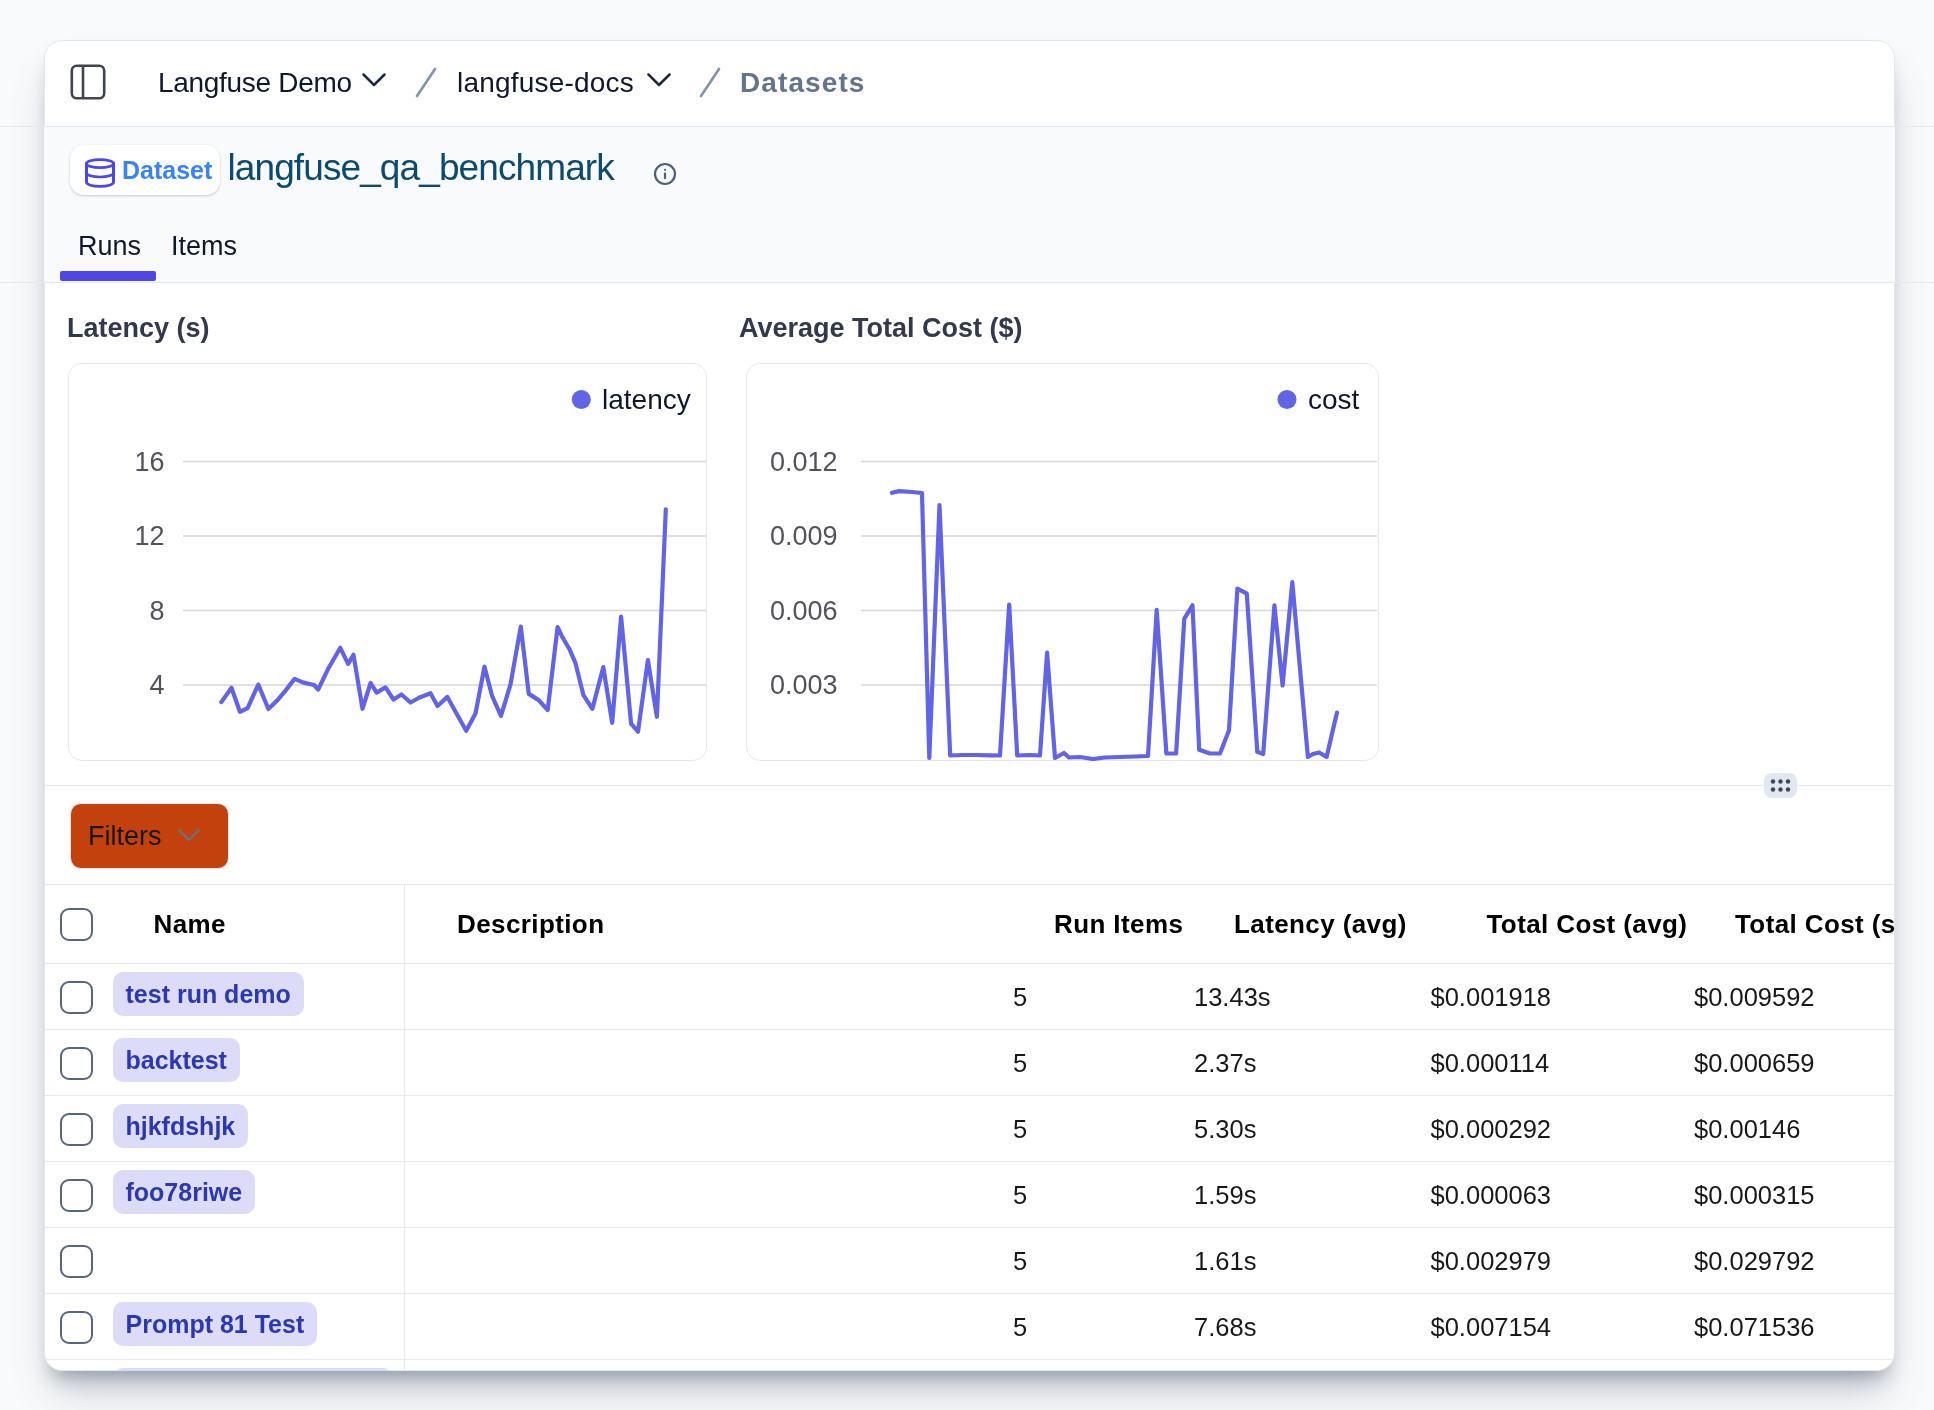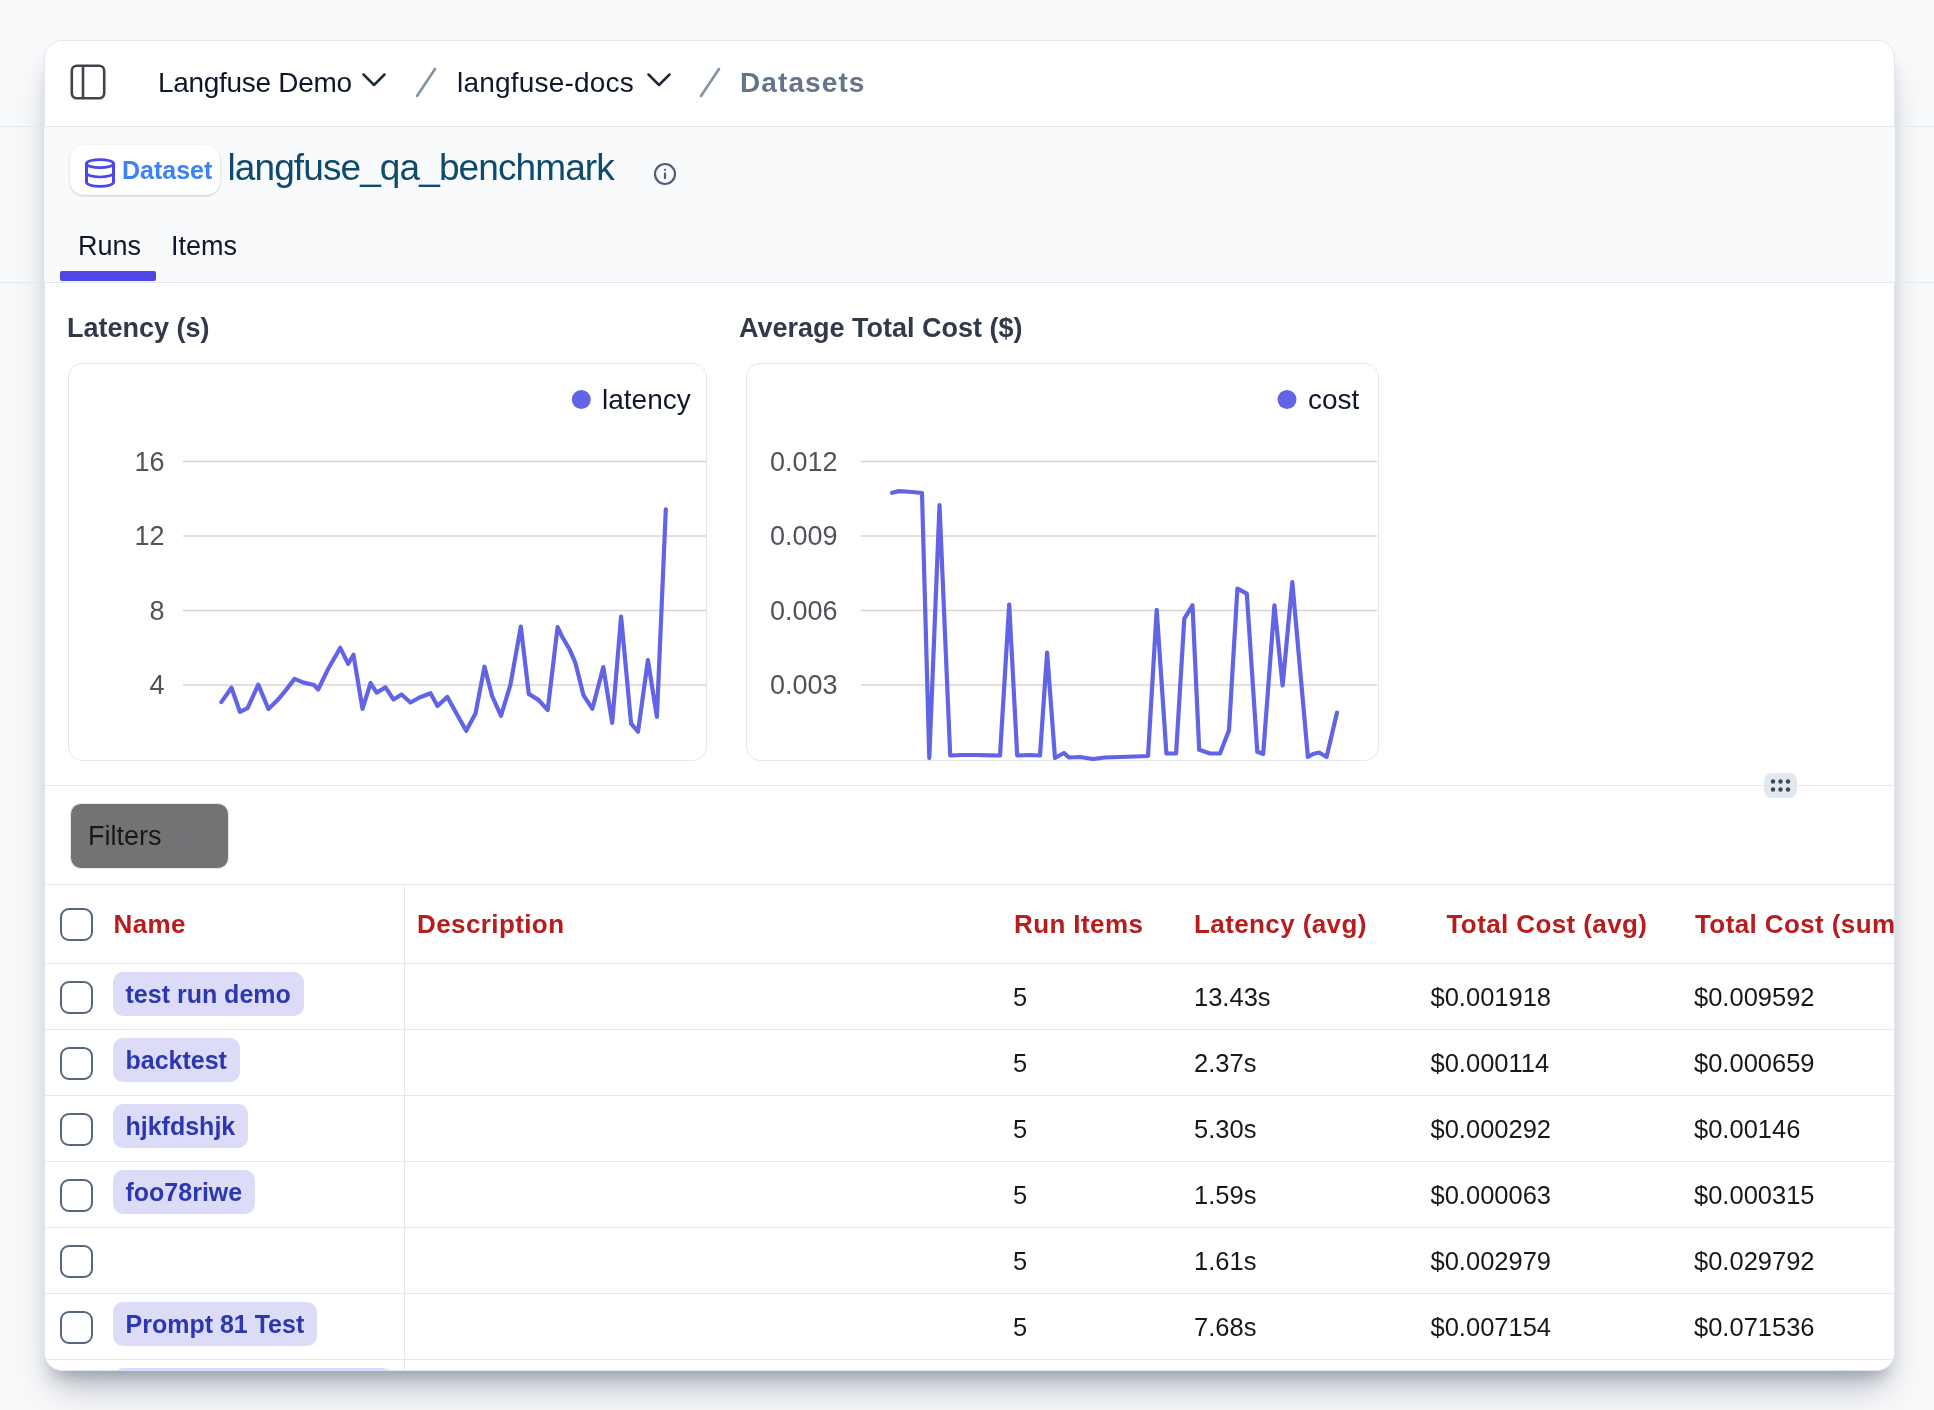"Filters" #filters { background: #737373 -> #c2410c }
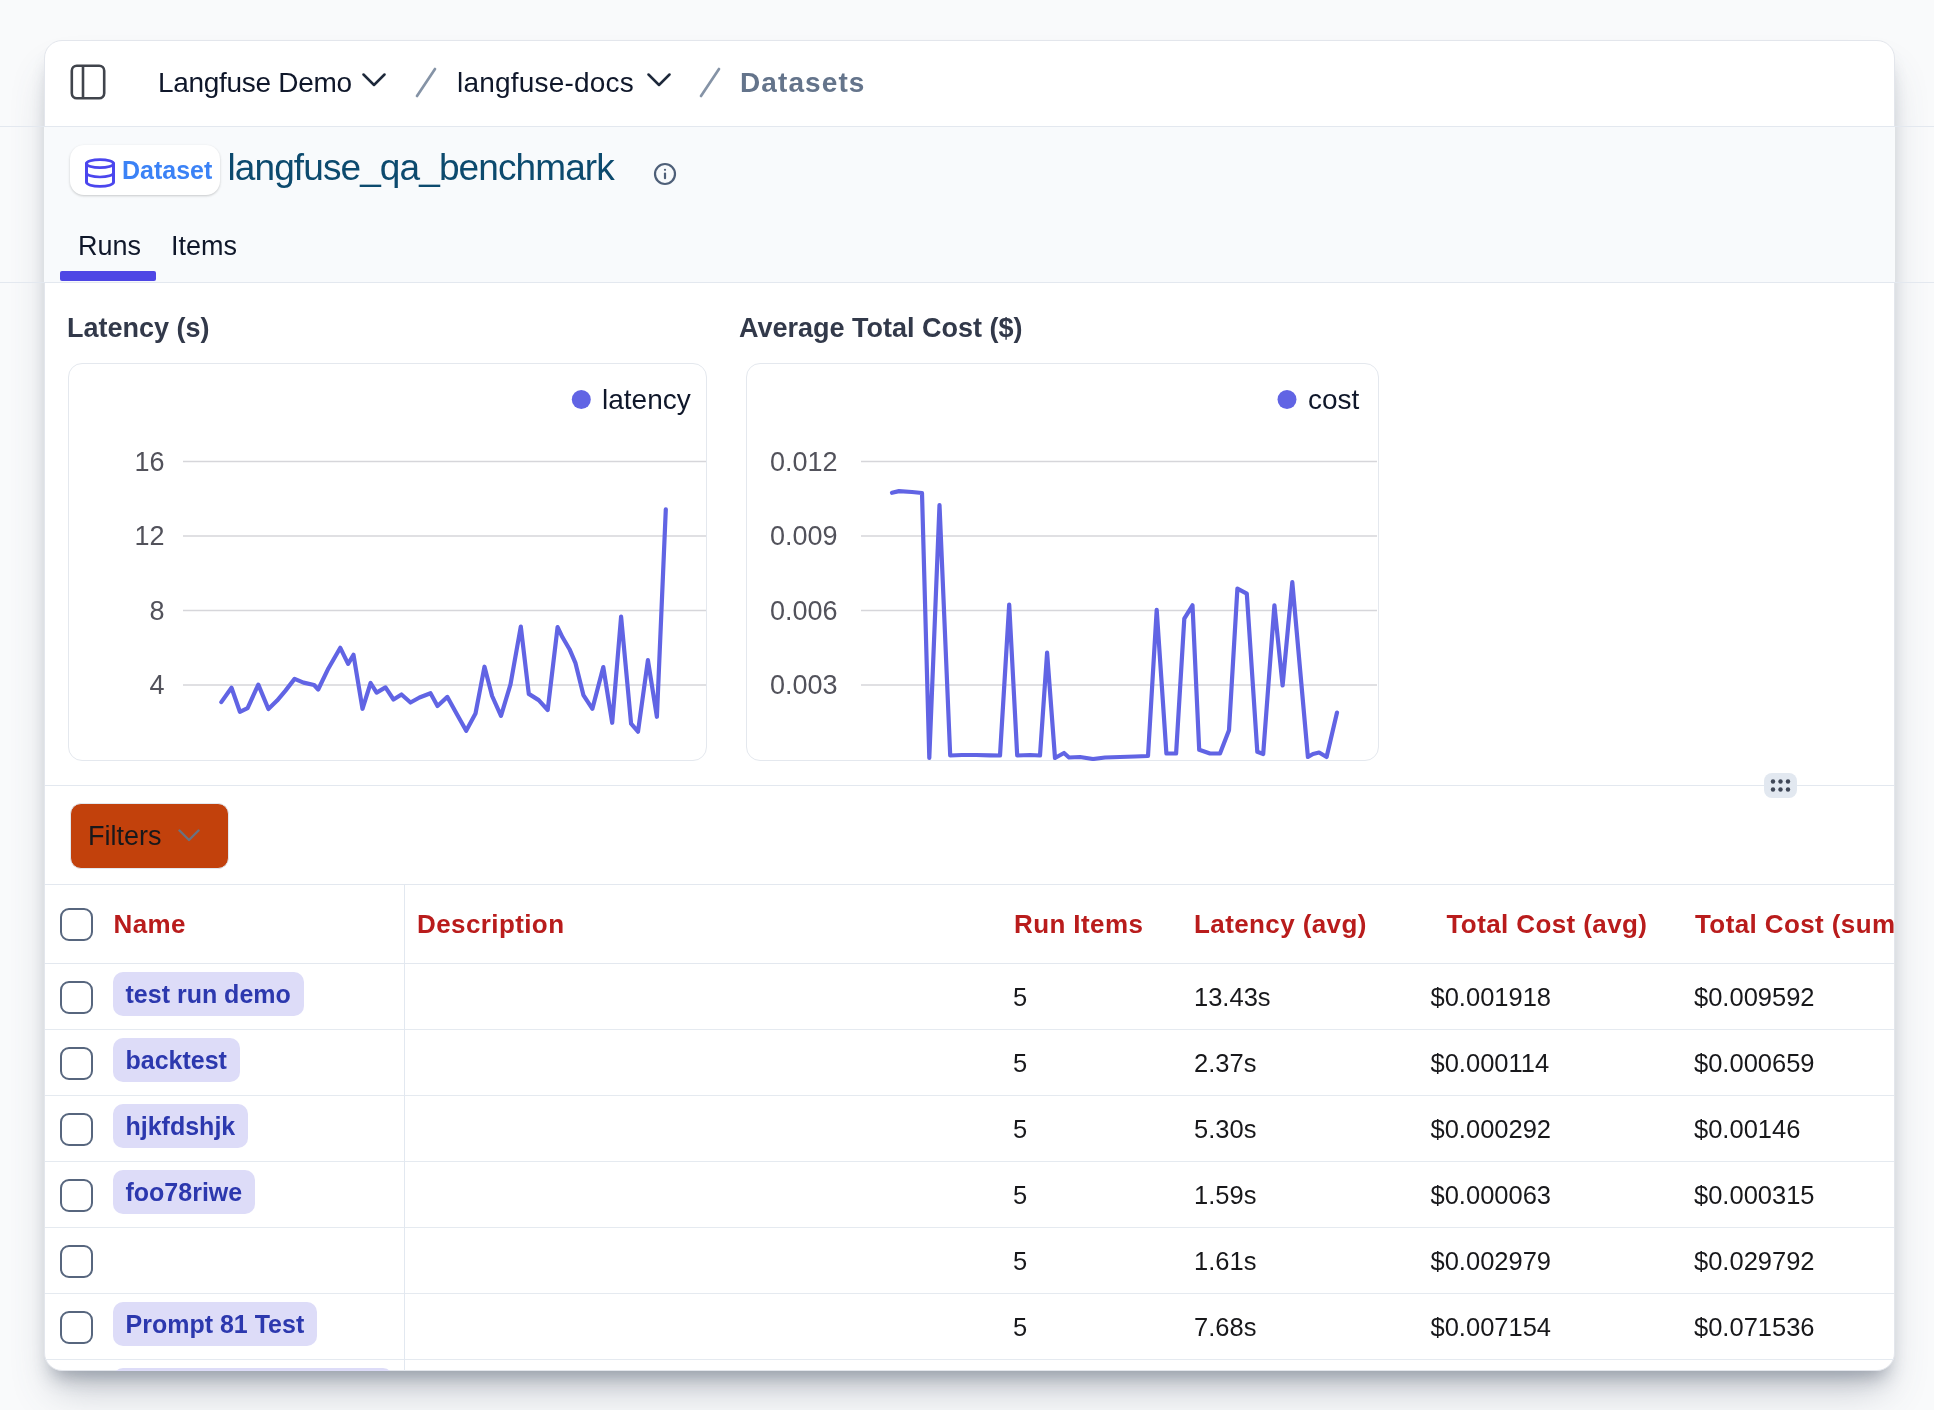"Name" .th { color: #b91c1c -> #000000; margin-left: none -> 40px }
